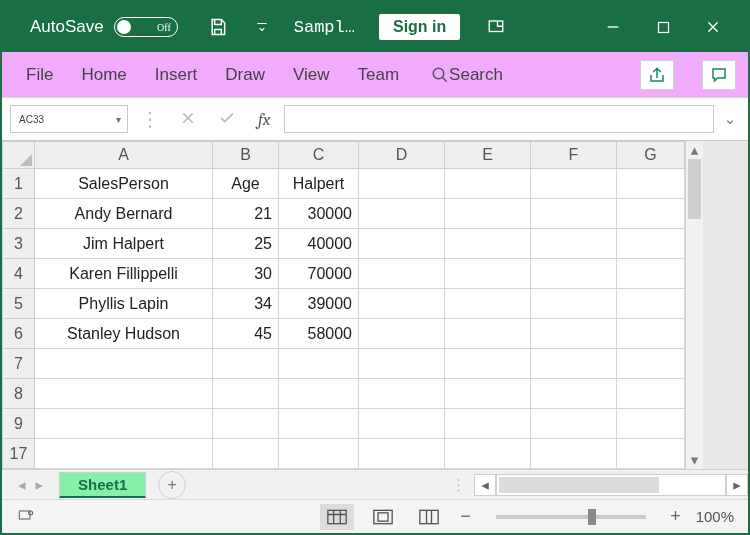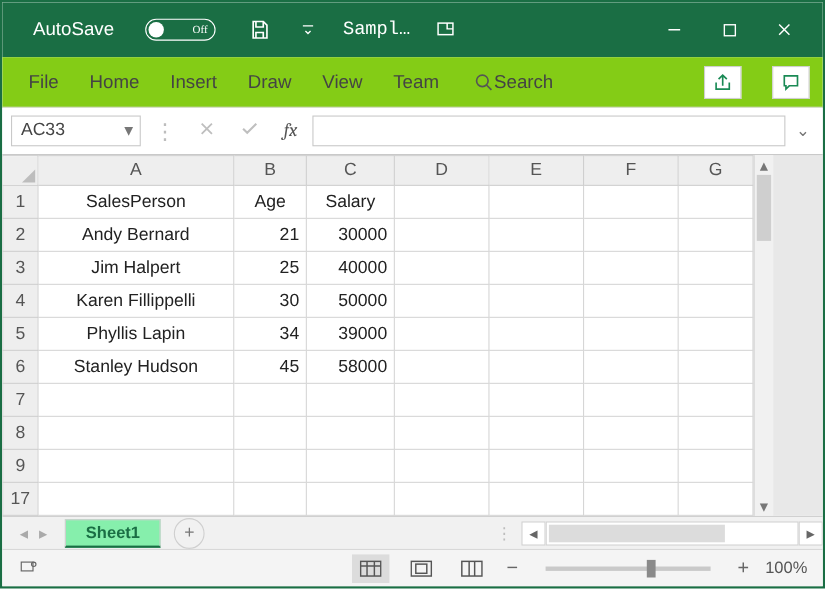"AutoSave" .autosave { gap: 28px -> 10px }
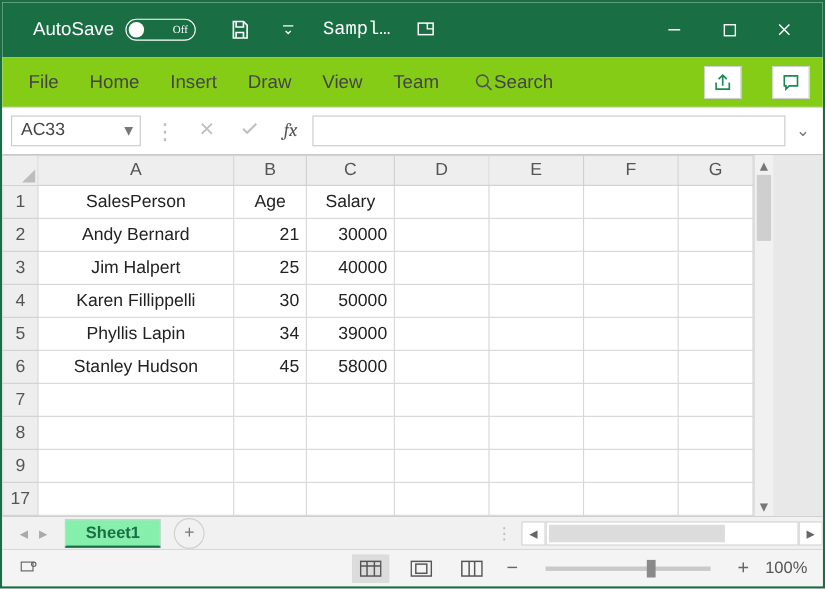"Sign in" span.signin { html: none -> <span>Sign in</span> }
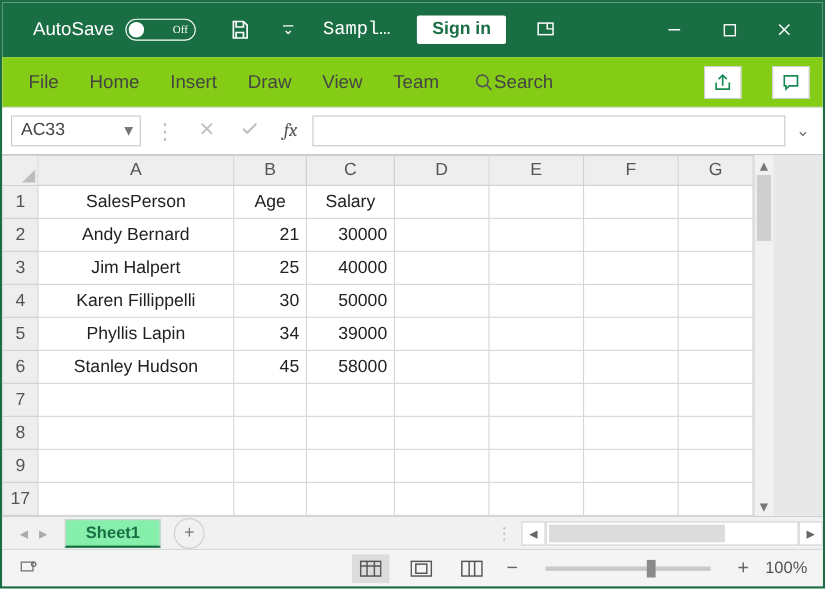"File" .ribbon { background: #84cc16 -> #f0abfc }
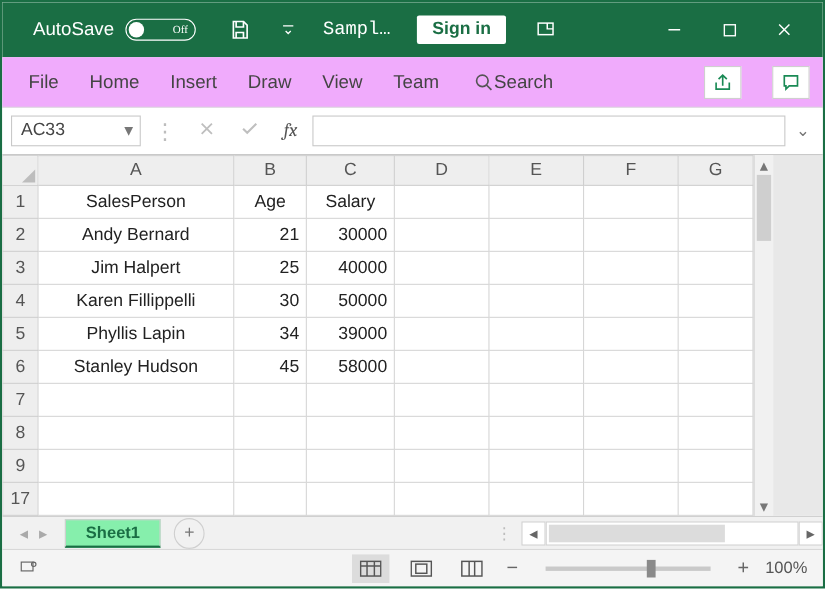"AC33" .namebox { font-size: 16px -> 10px }
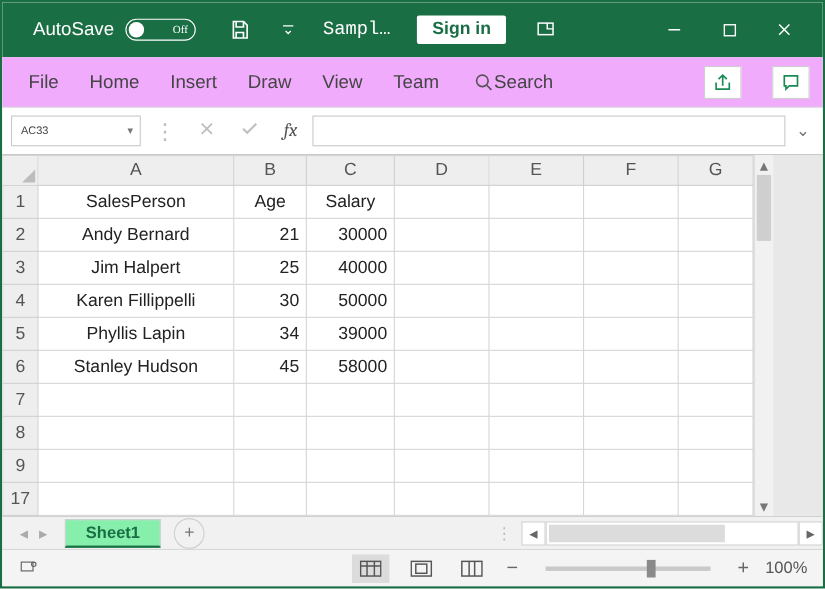"Salary" td.txt { text: Salary -> Halpert }
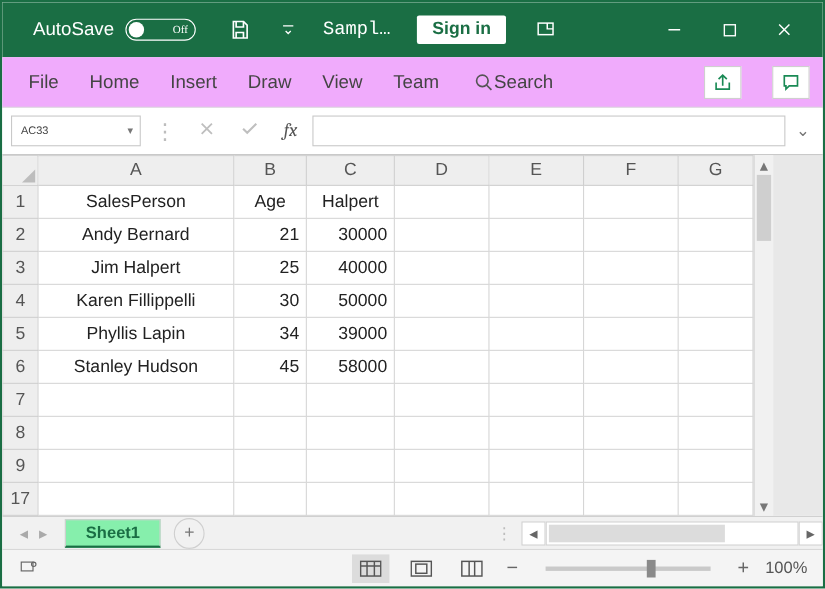"50000" td.num { text: 50000 -> 70000 }
